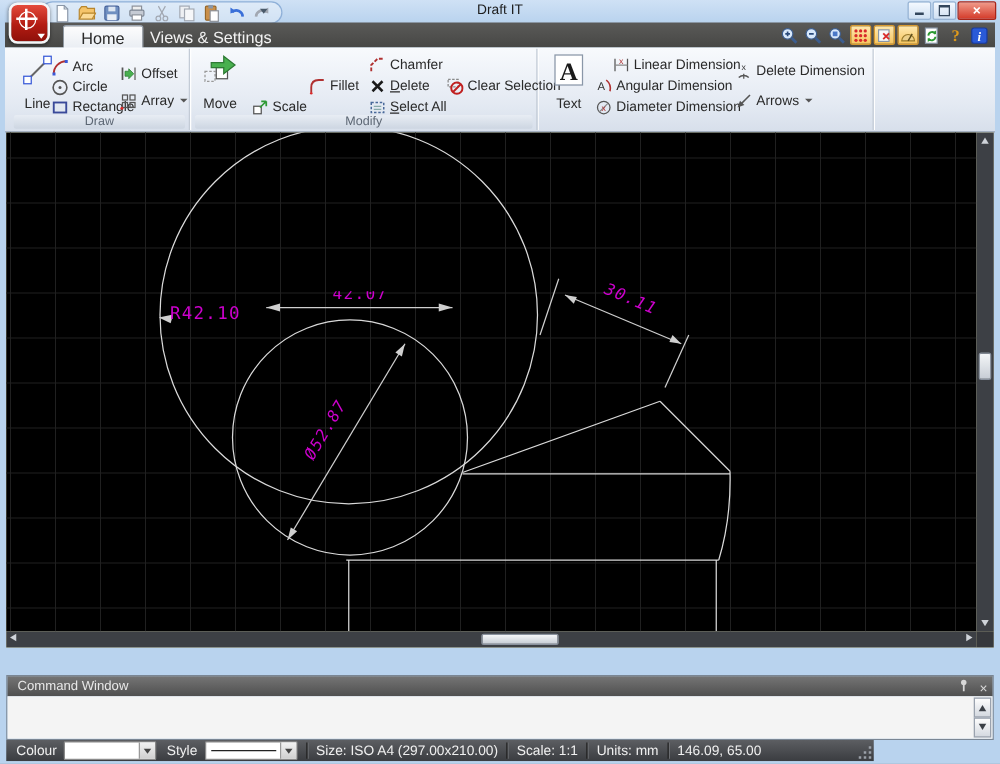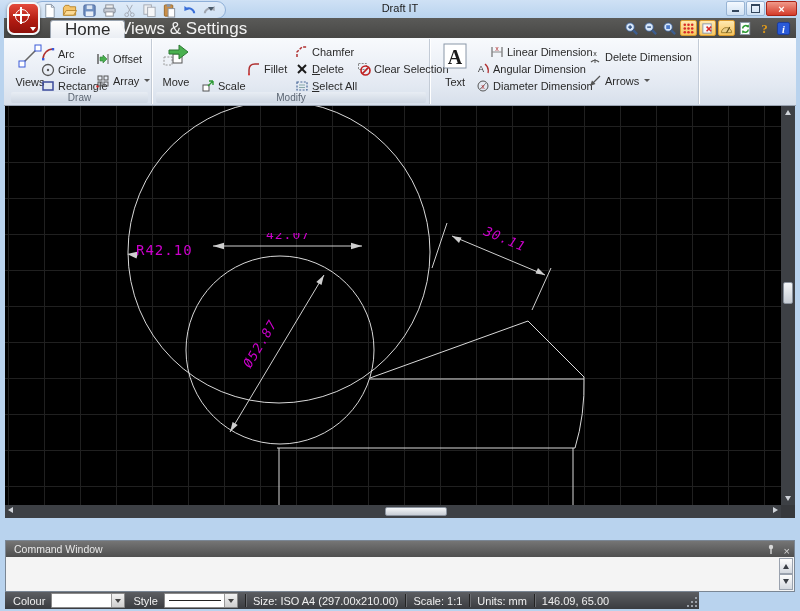"Home" .tab { font-size: 17px -> 13px }
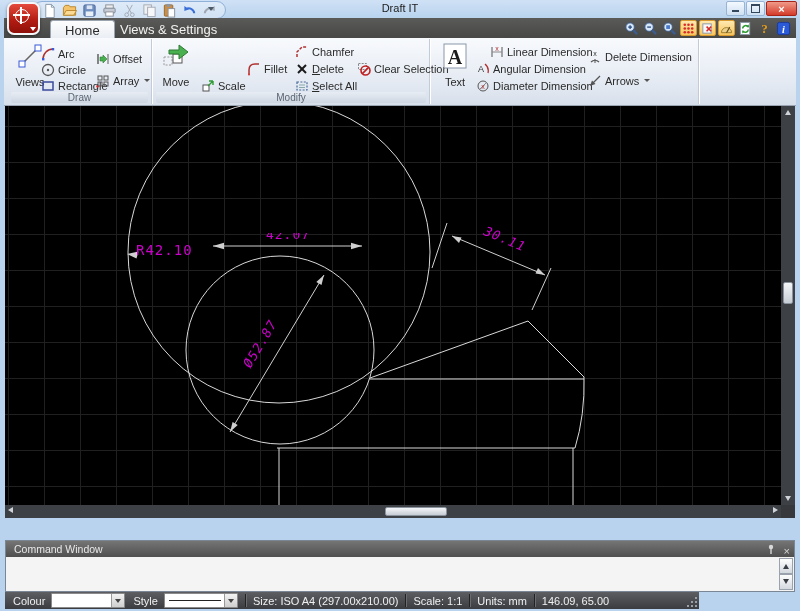"Views" div.blabel { text: Views -> Line }
